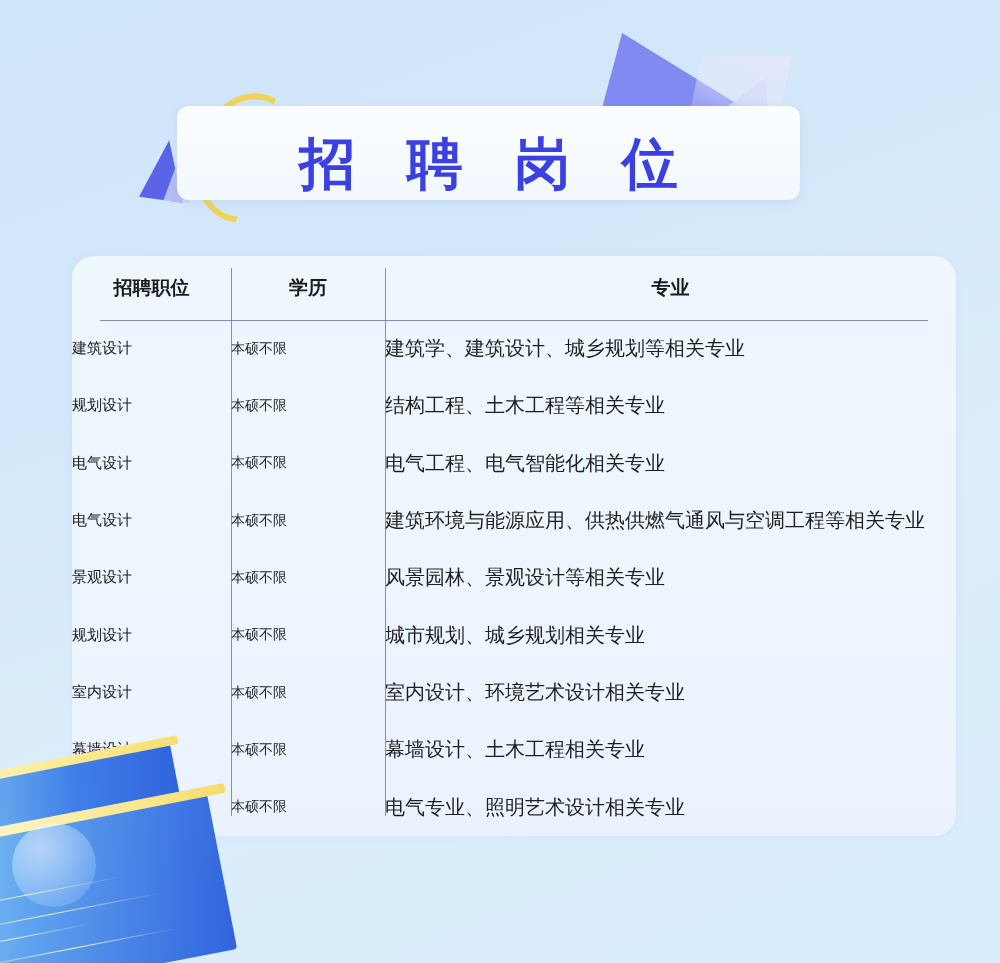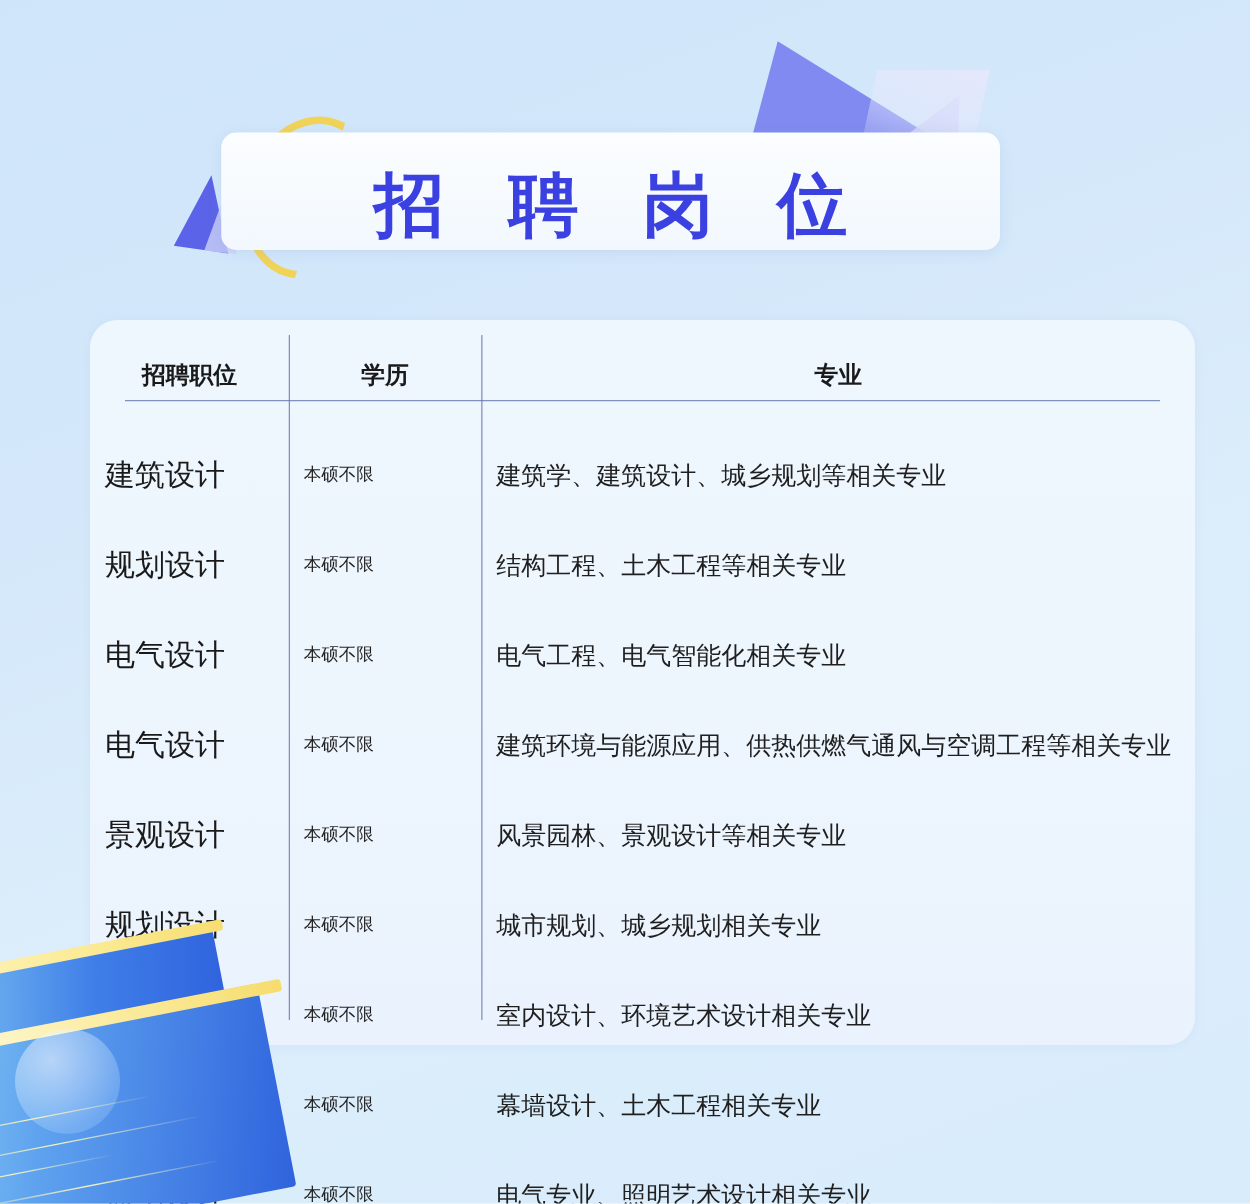"招聘职位" .tbl td, .tbl th { padding: 12px -> 0 }
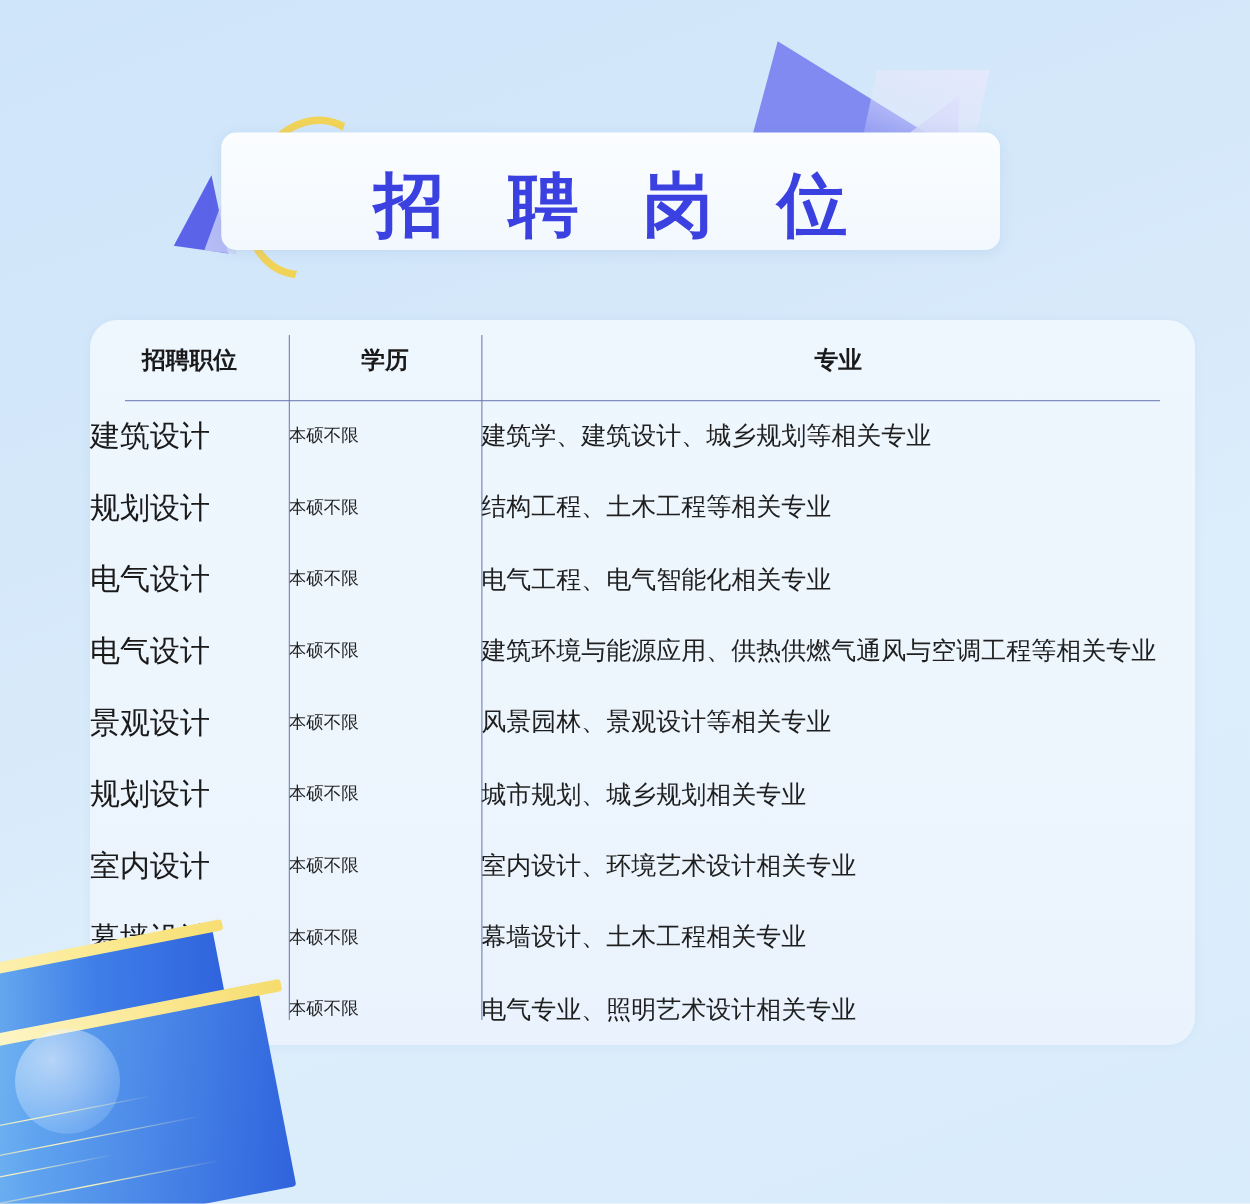"建筑设计" .cell-pos { font-size: 24px -> 15px }
